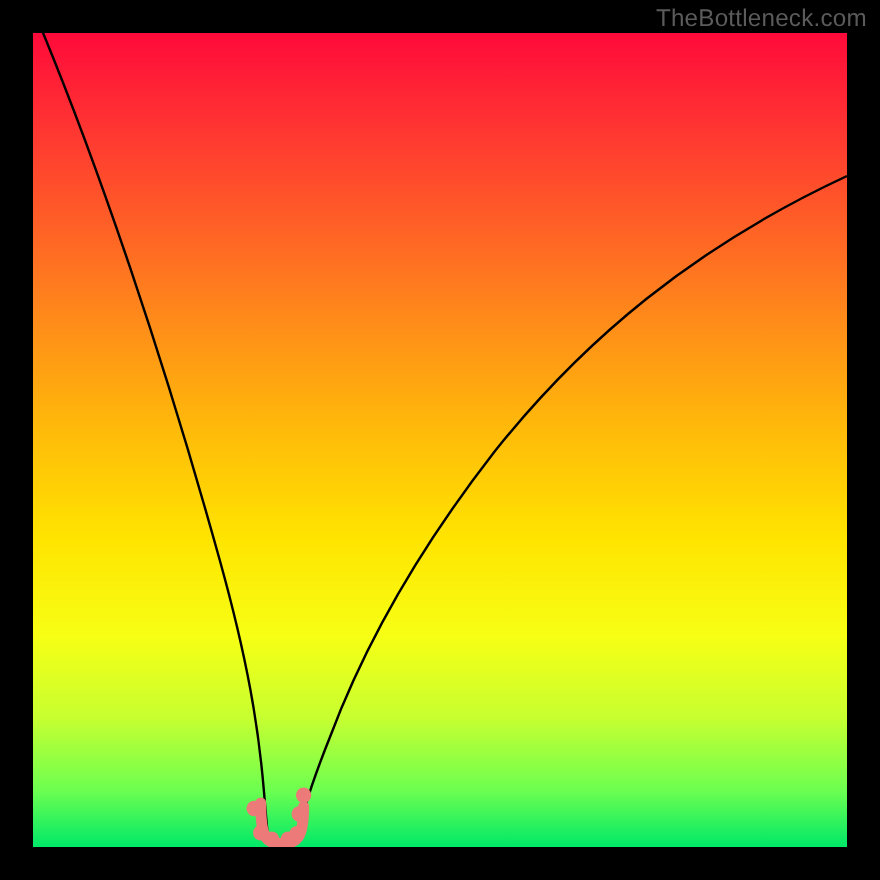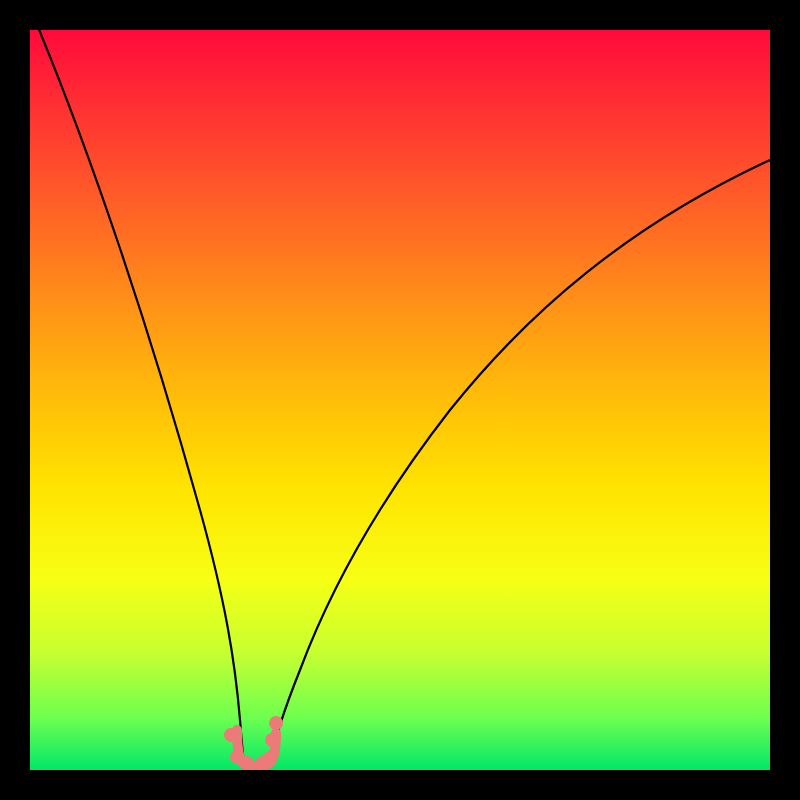"TheBottleneck.com" div.attribution { html: none -> <div>TheBottleneck.com</div> }
